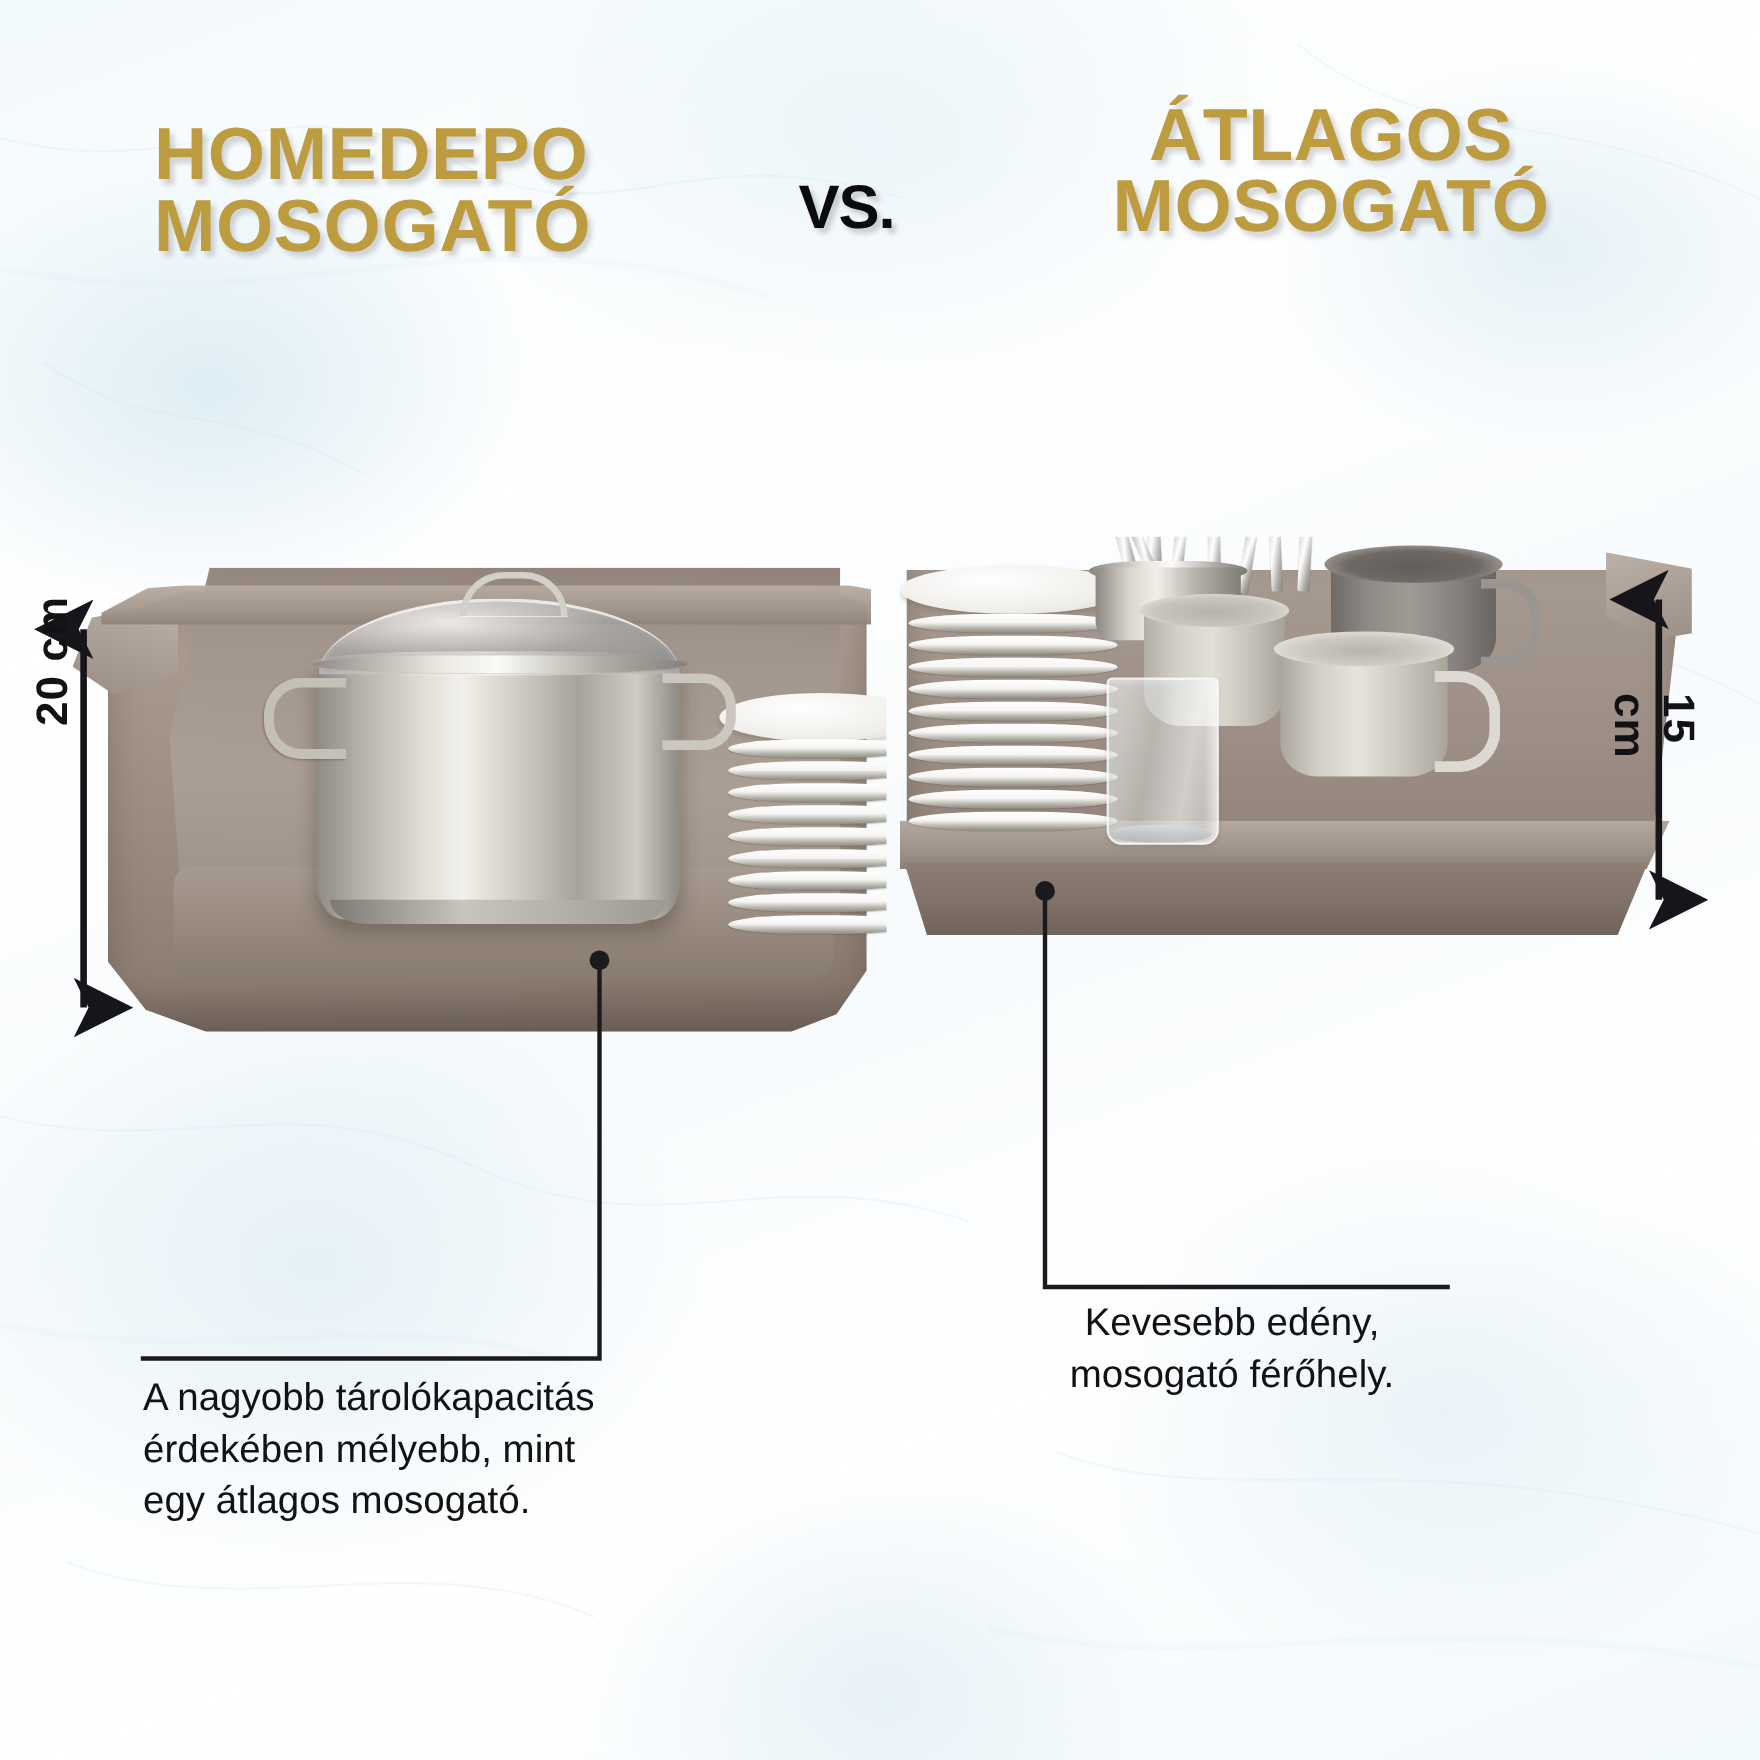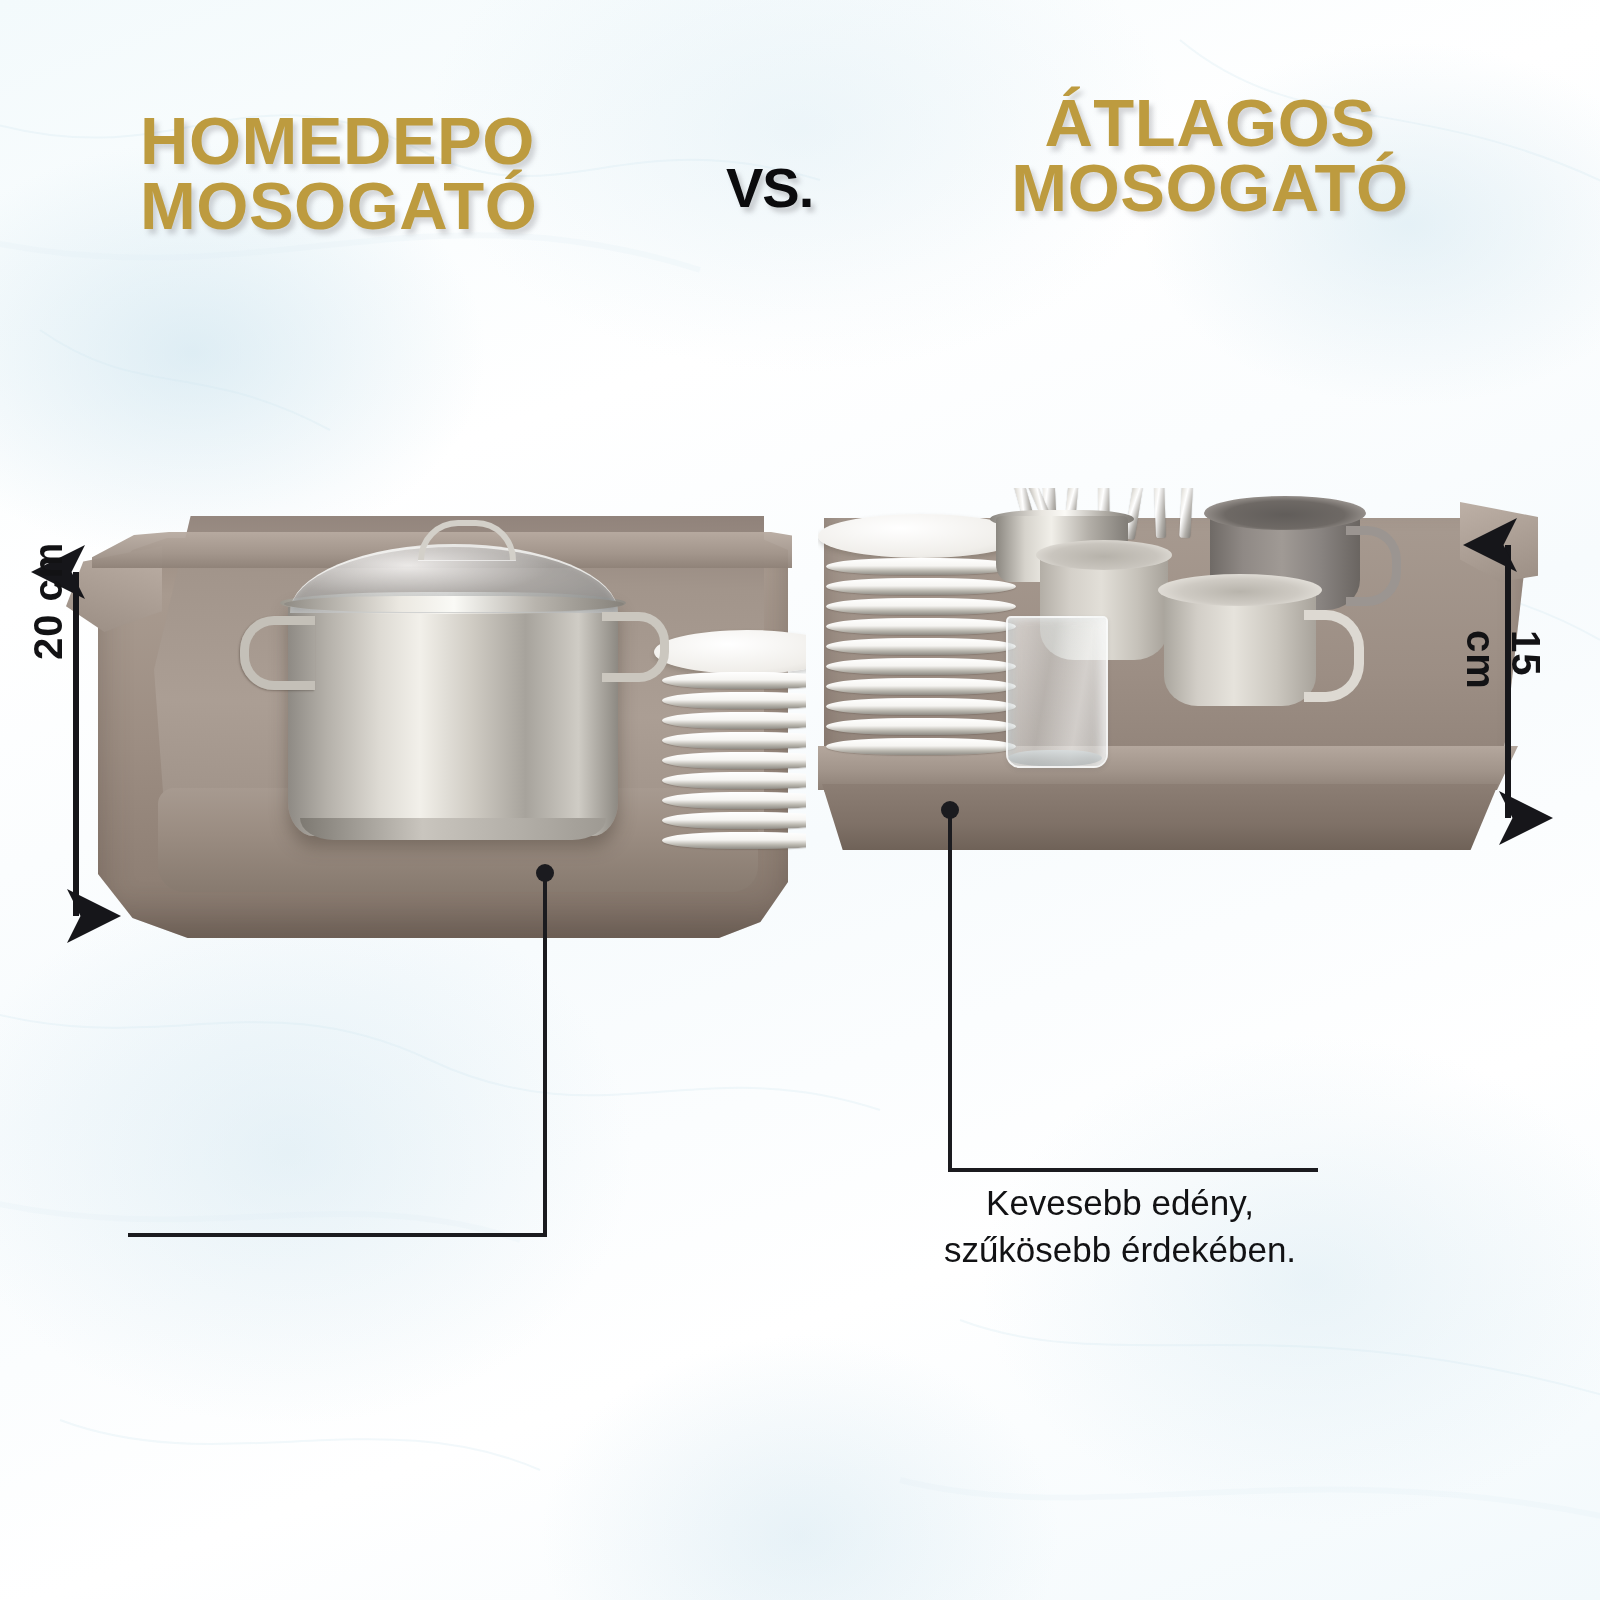"Kevesebb edény," div.callout { text: szűkösebb érdekében -> mosogató férőhely }
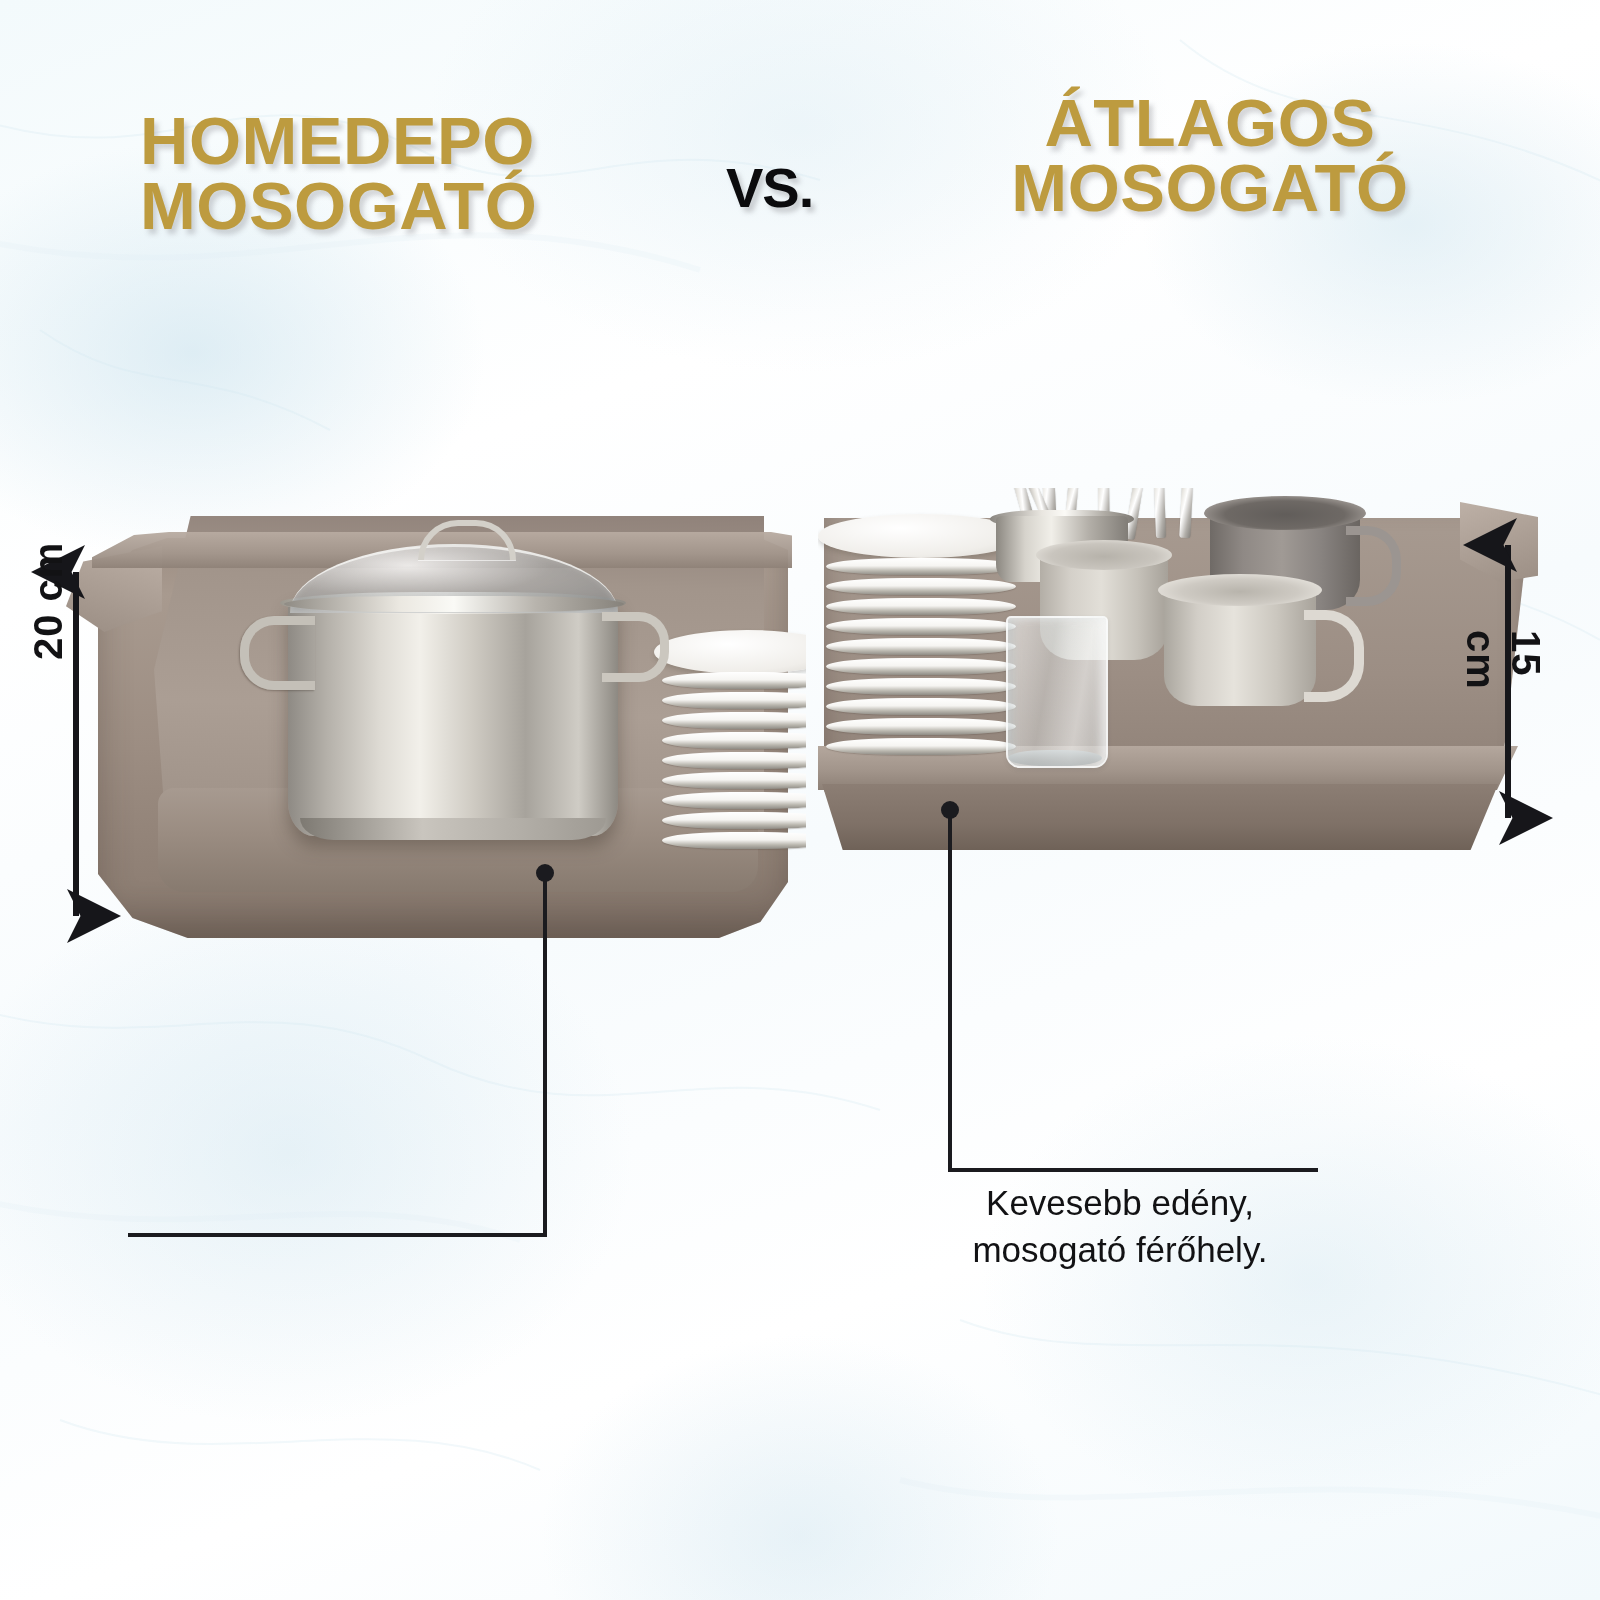"A nagyobb tárolókapacitás" div.callout { html: none -> <div>A nagyobb tárolókapacitás érdekében mélyebb, mint egy átlagos mosogató.</div> }
